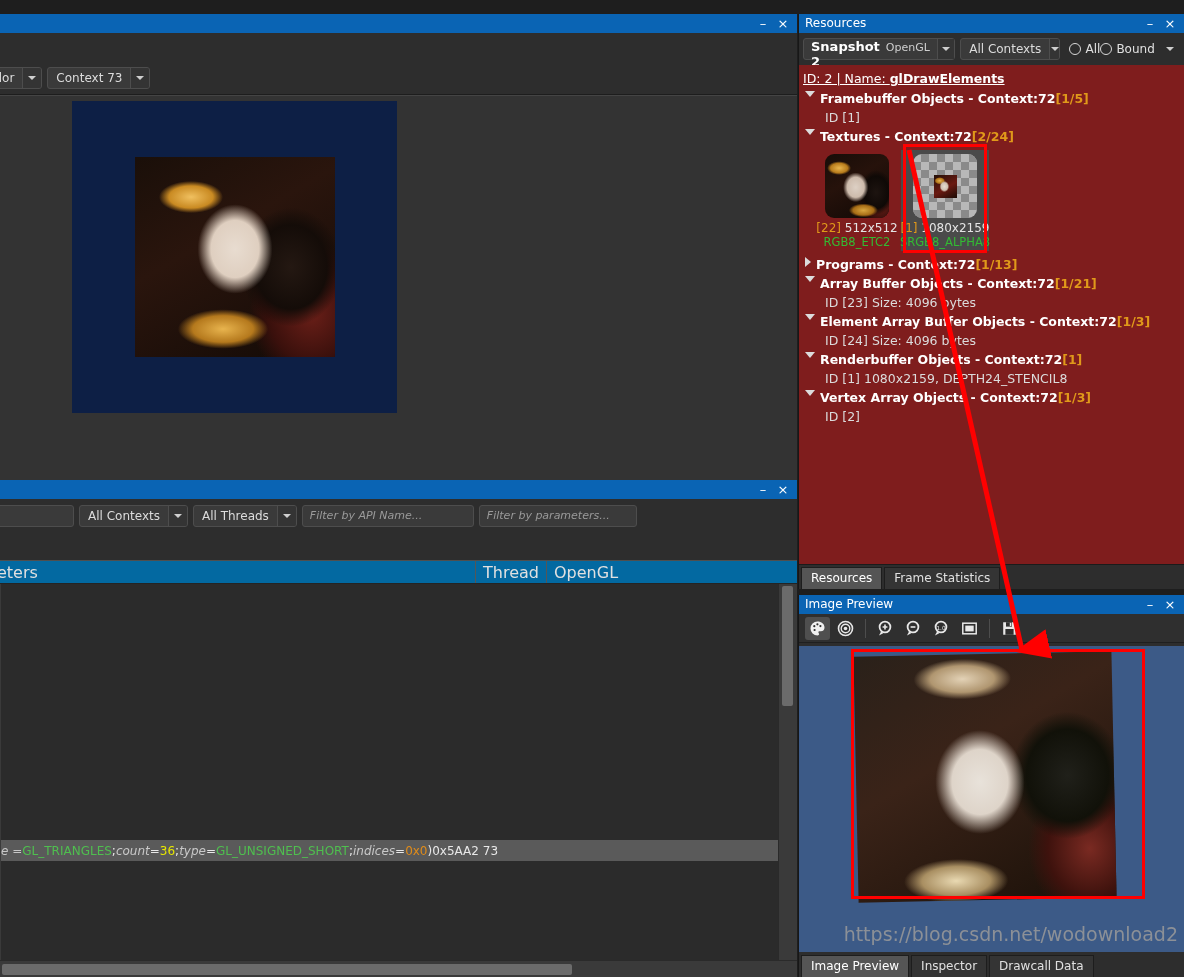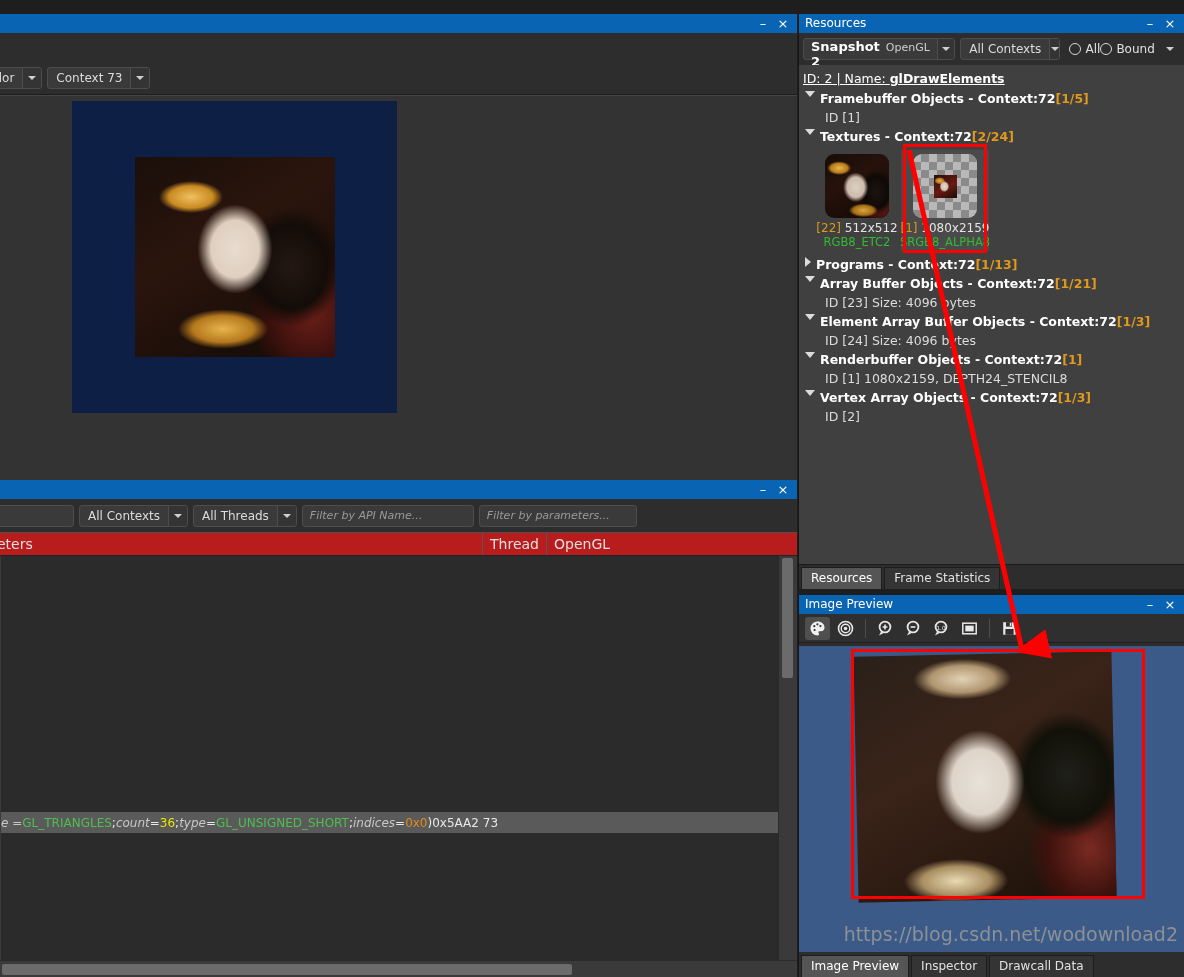"ID: 2 | Name: glDrawElements" .res-tree { background: #404040 -> #7f1d1d }
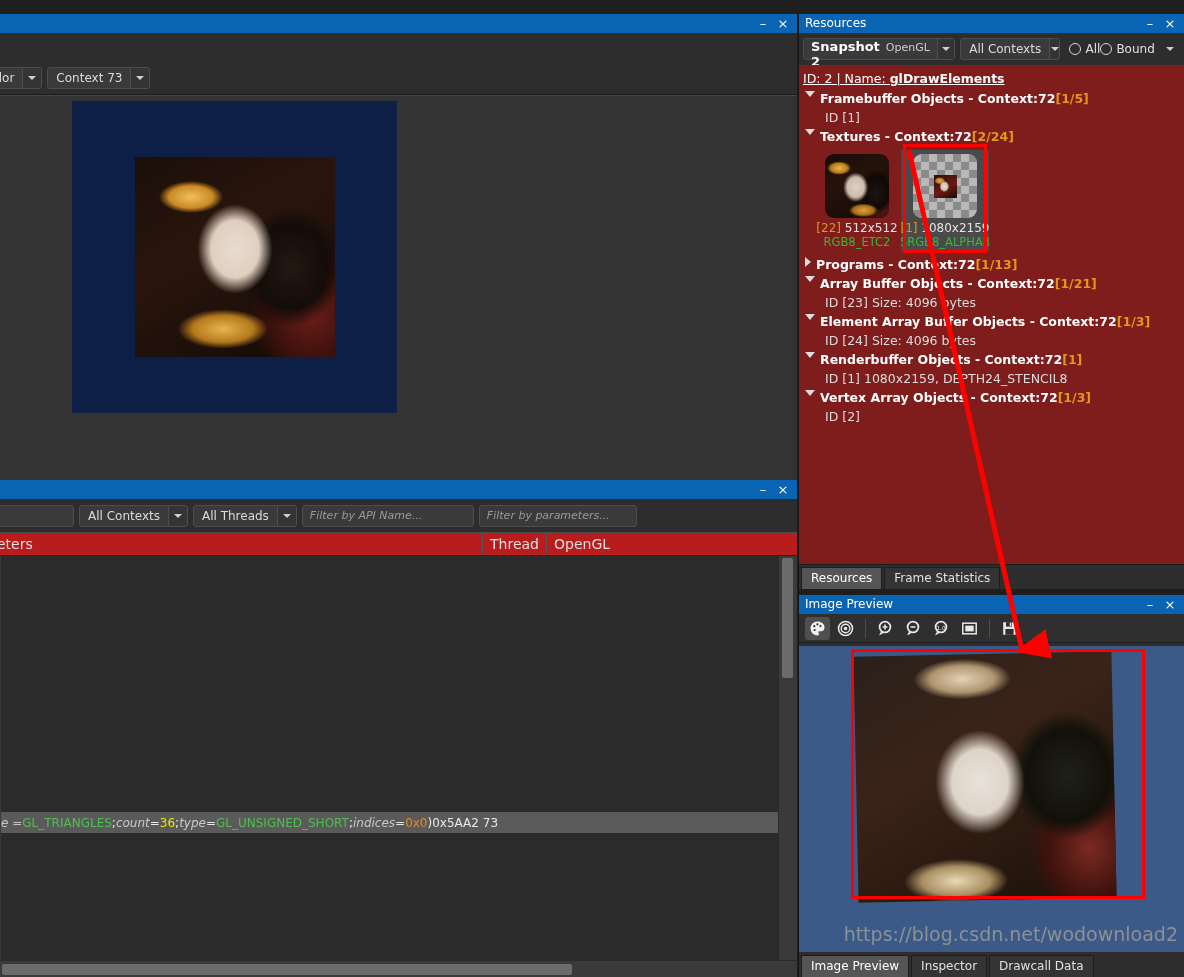"eters" .api-table-head { background: #b91c1c -> #0369a1; font-size: 14px -> 16px; margin-top: none -> 28px }
